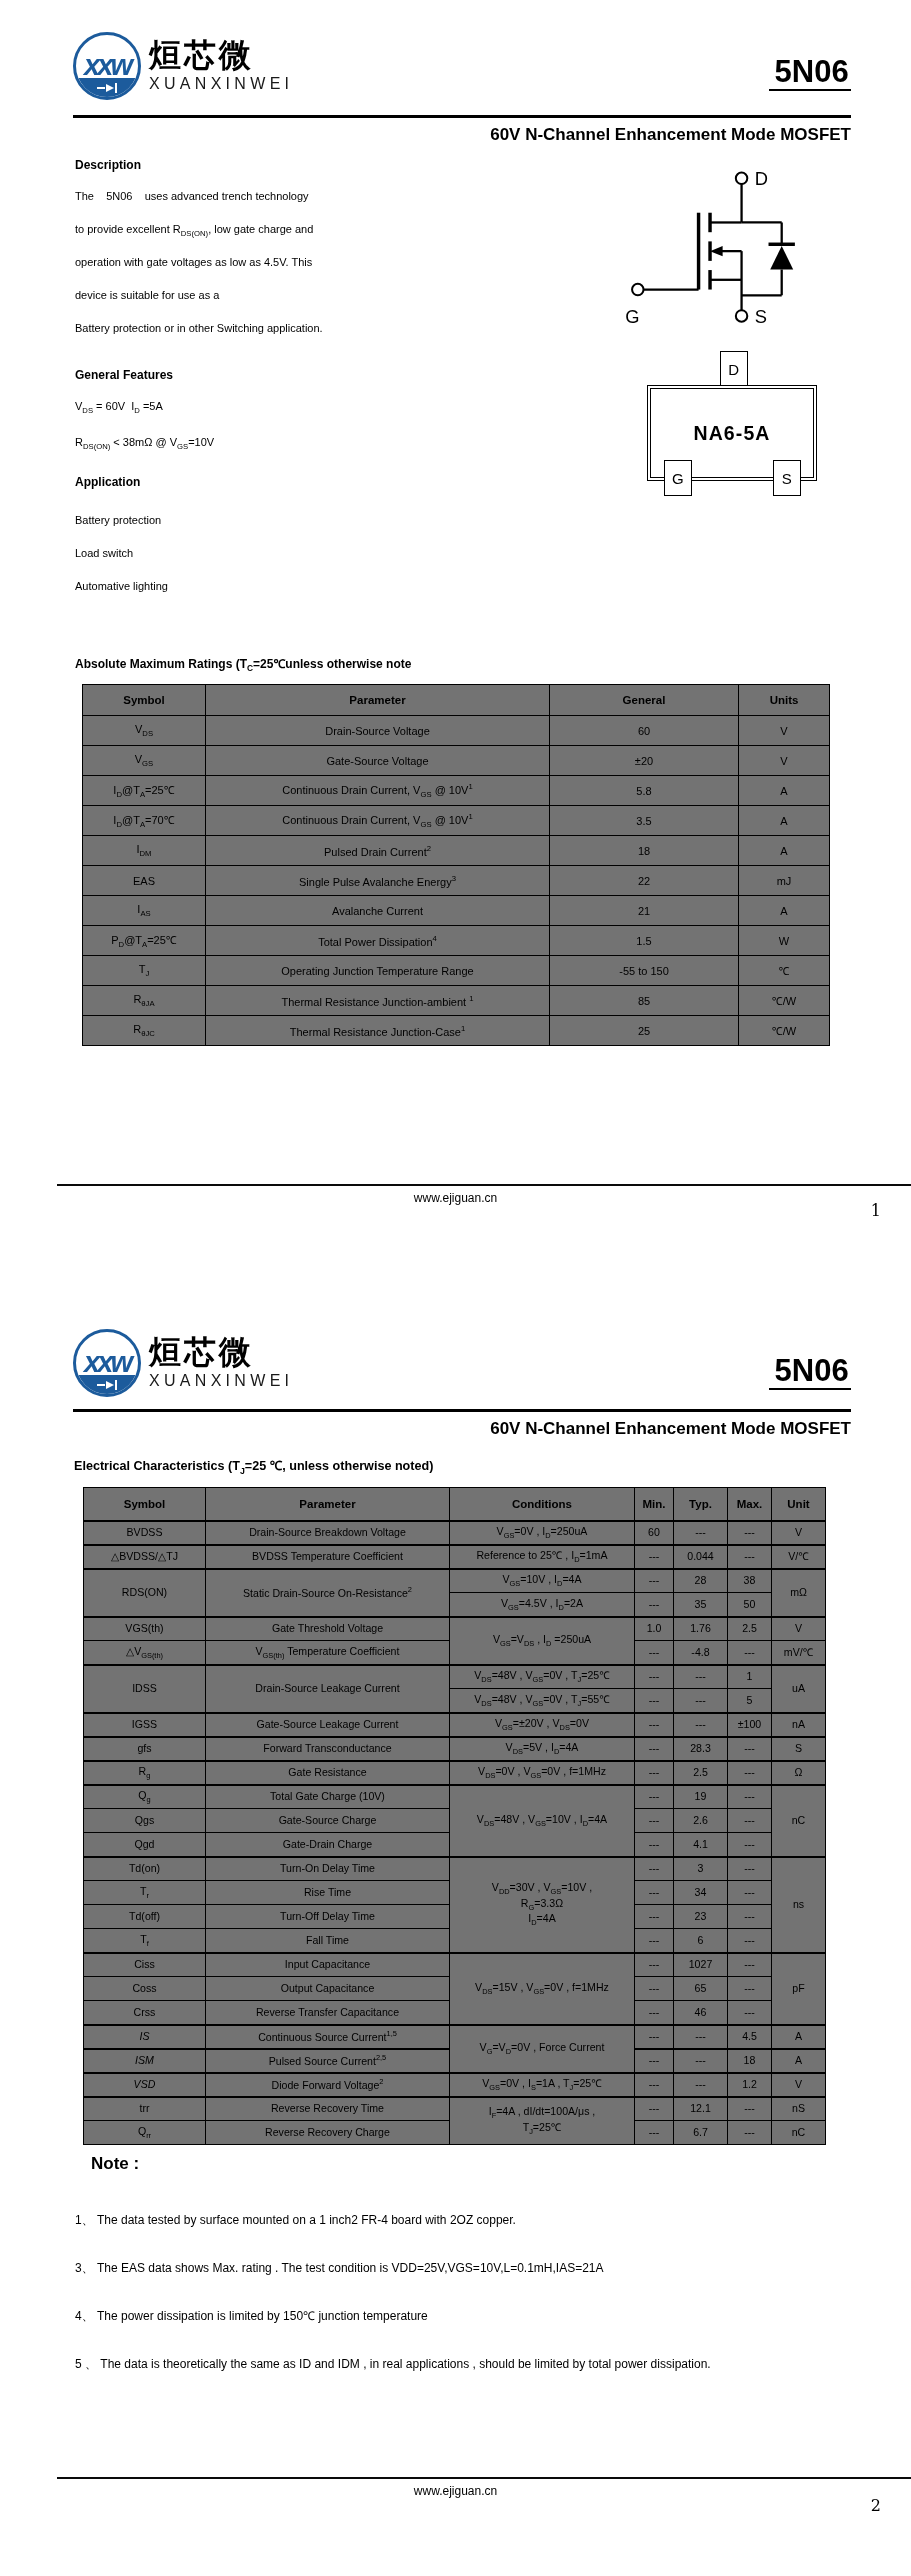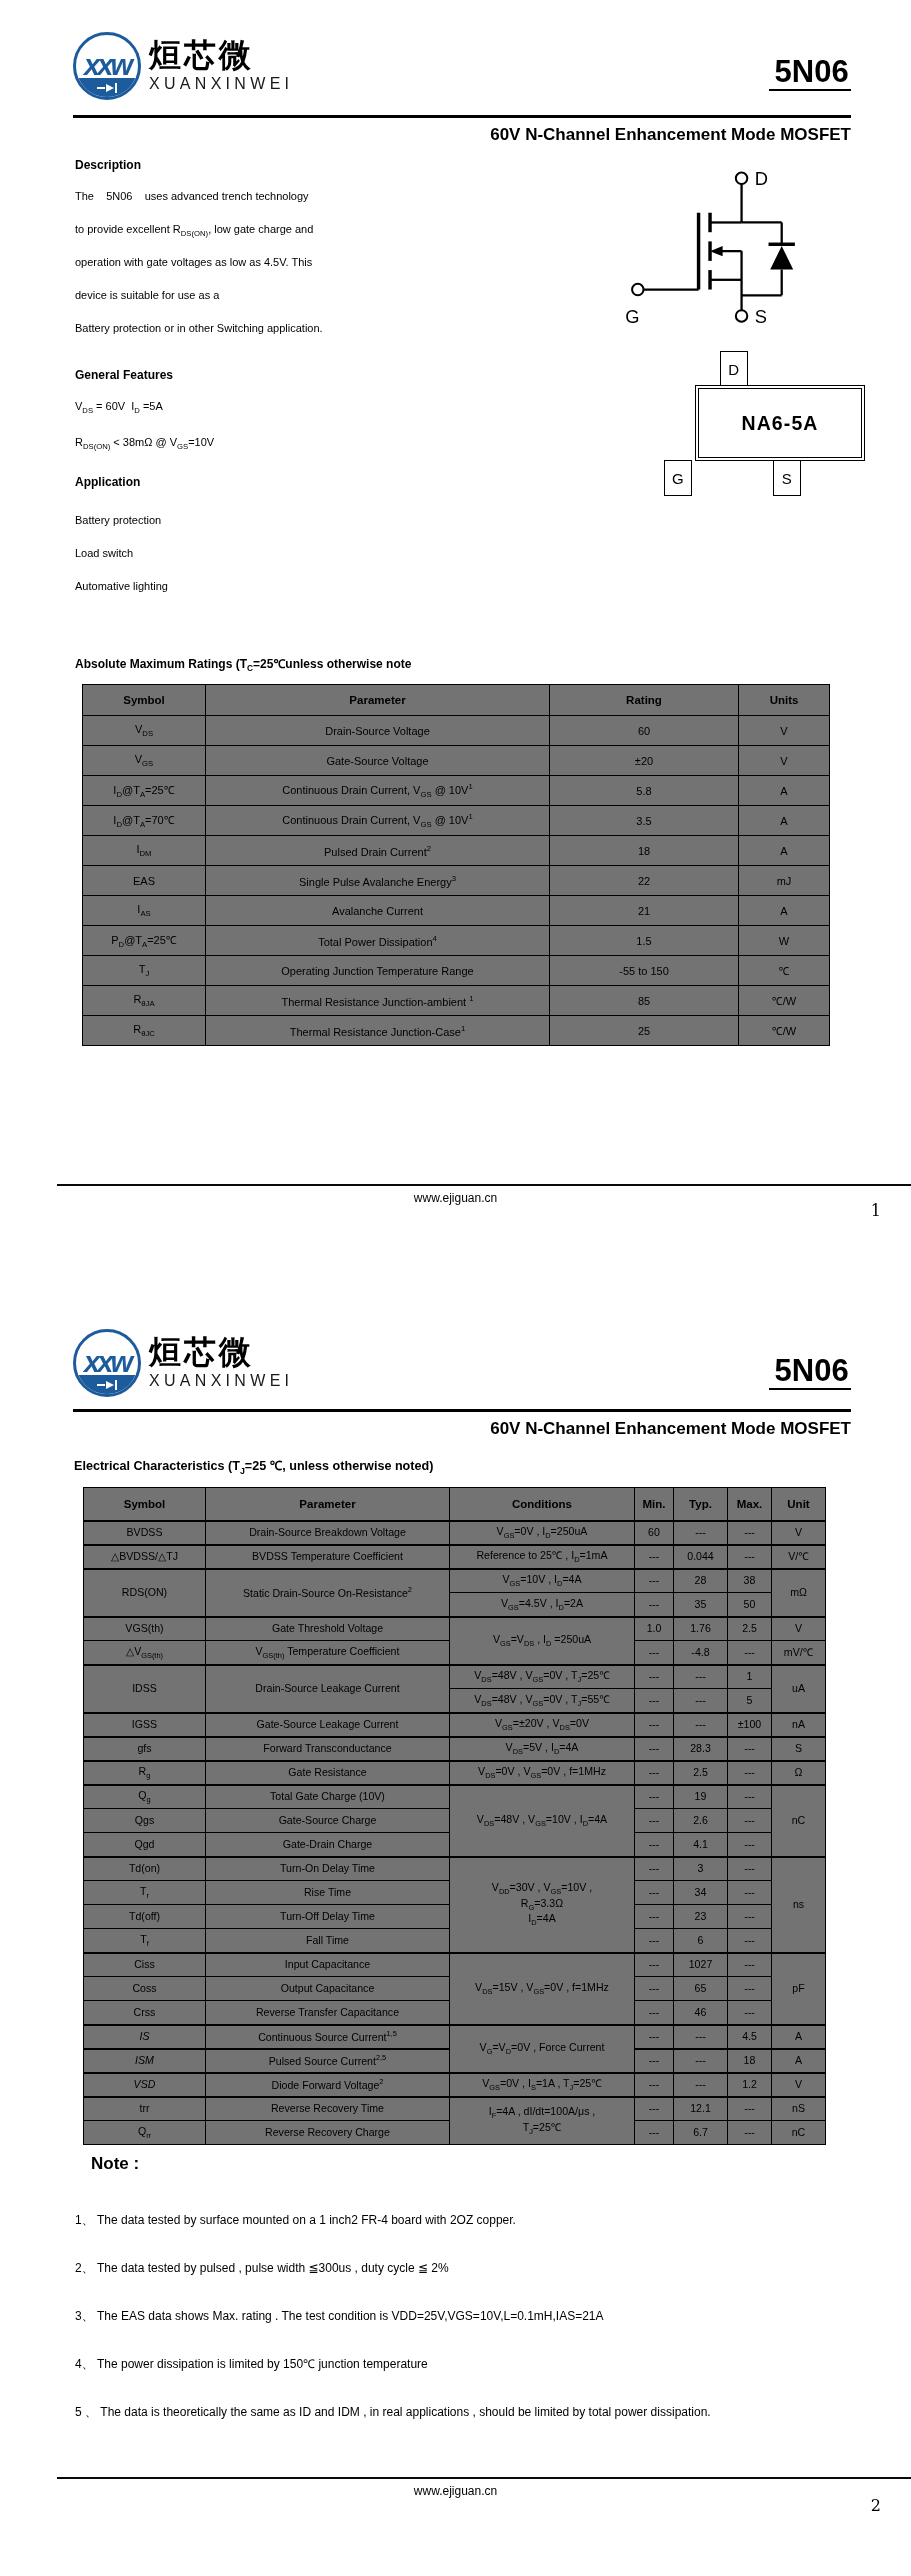"NA6-5A" #pk-body { height: 76px -> 96px; margin-left: 48px -> none }
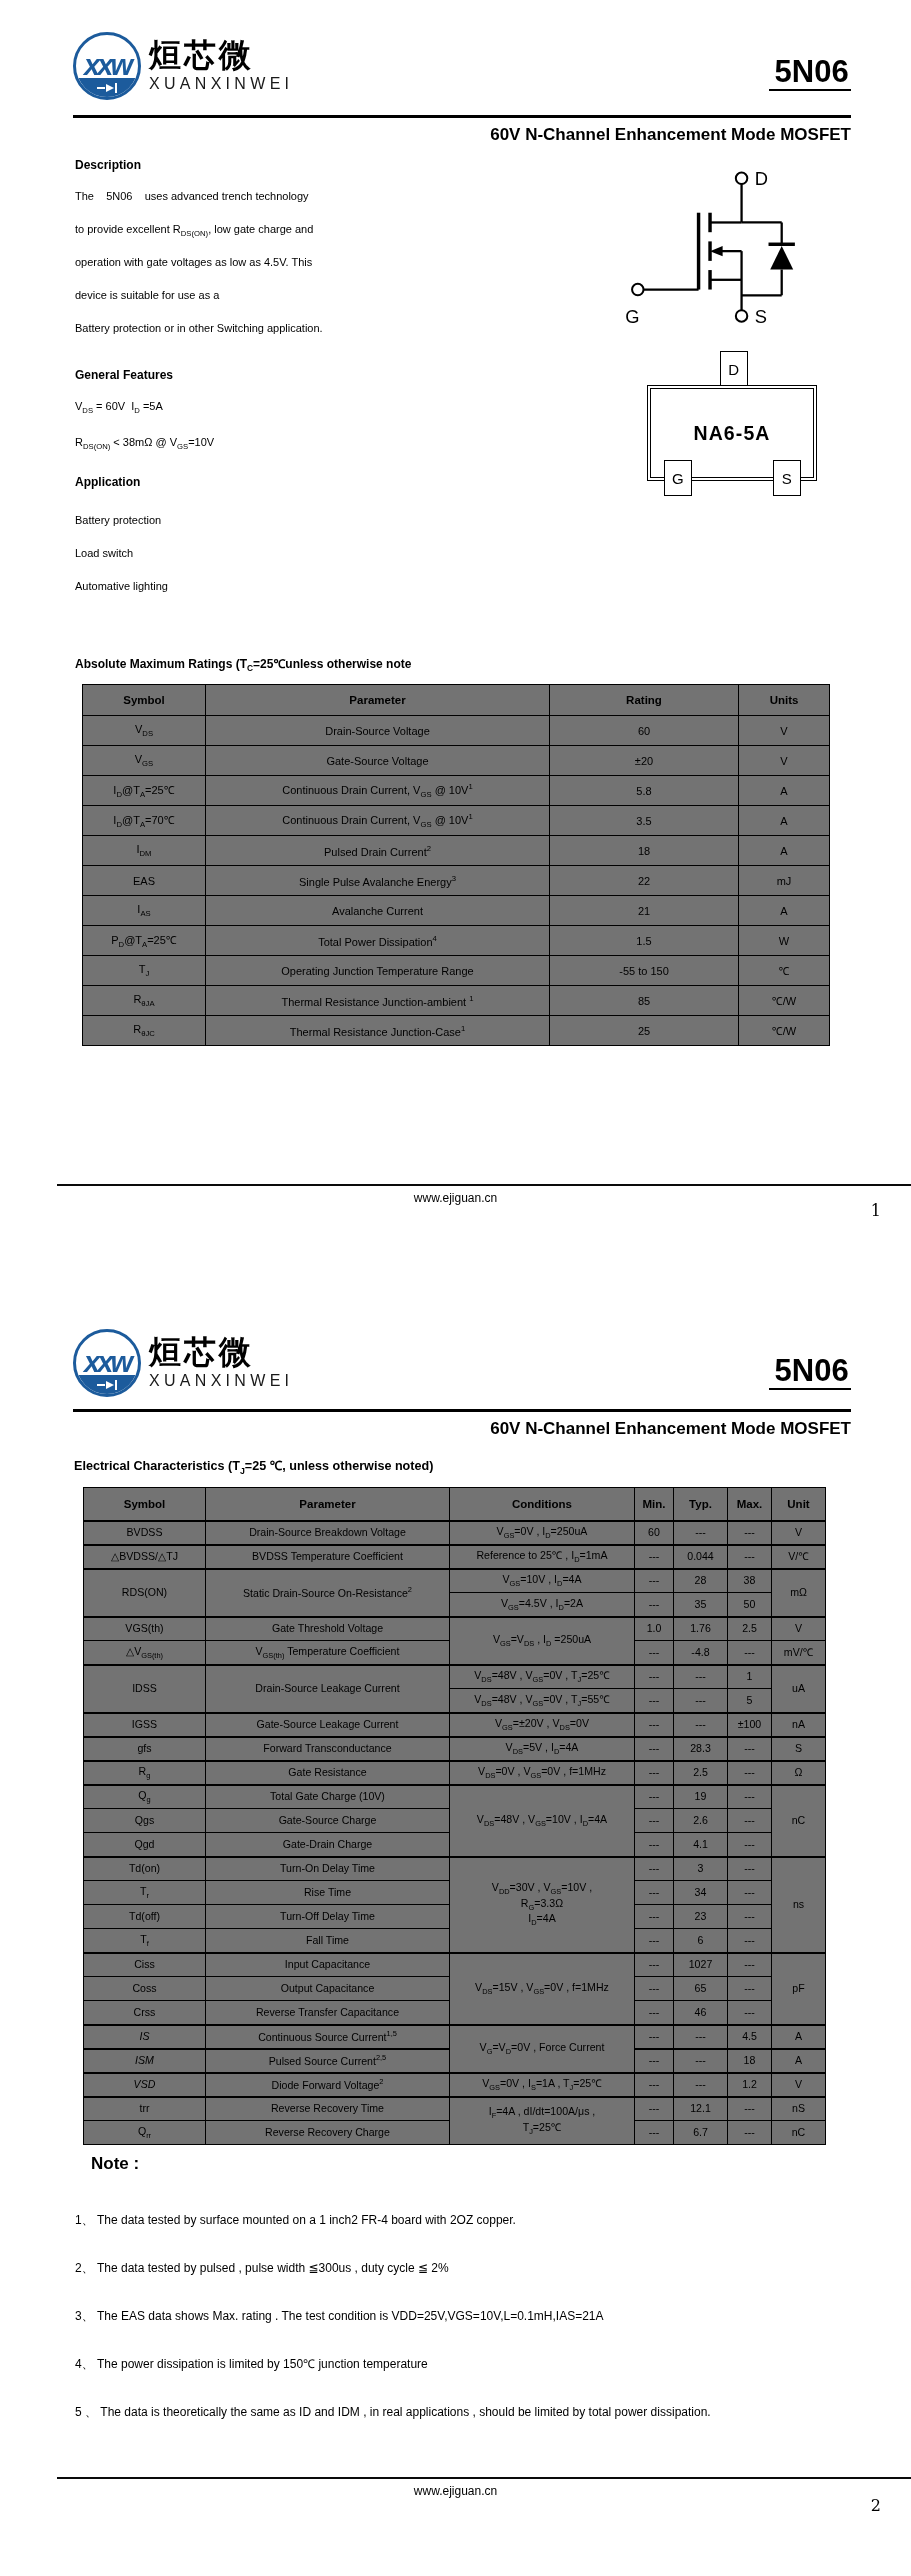"Rating" th { text: Rating -> General }
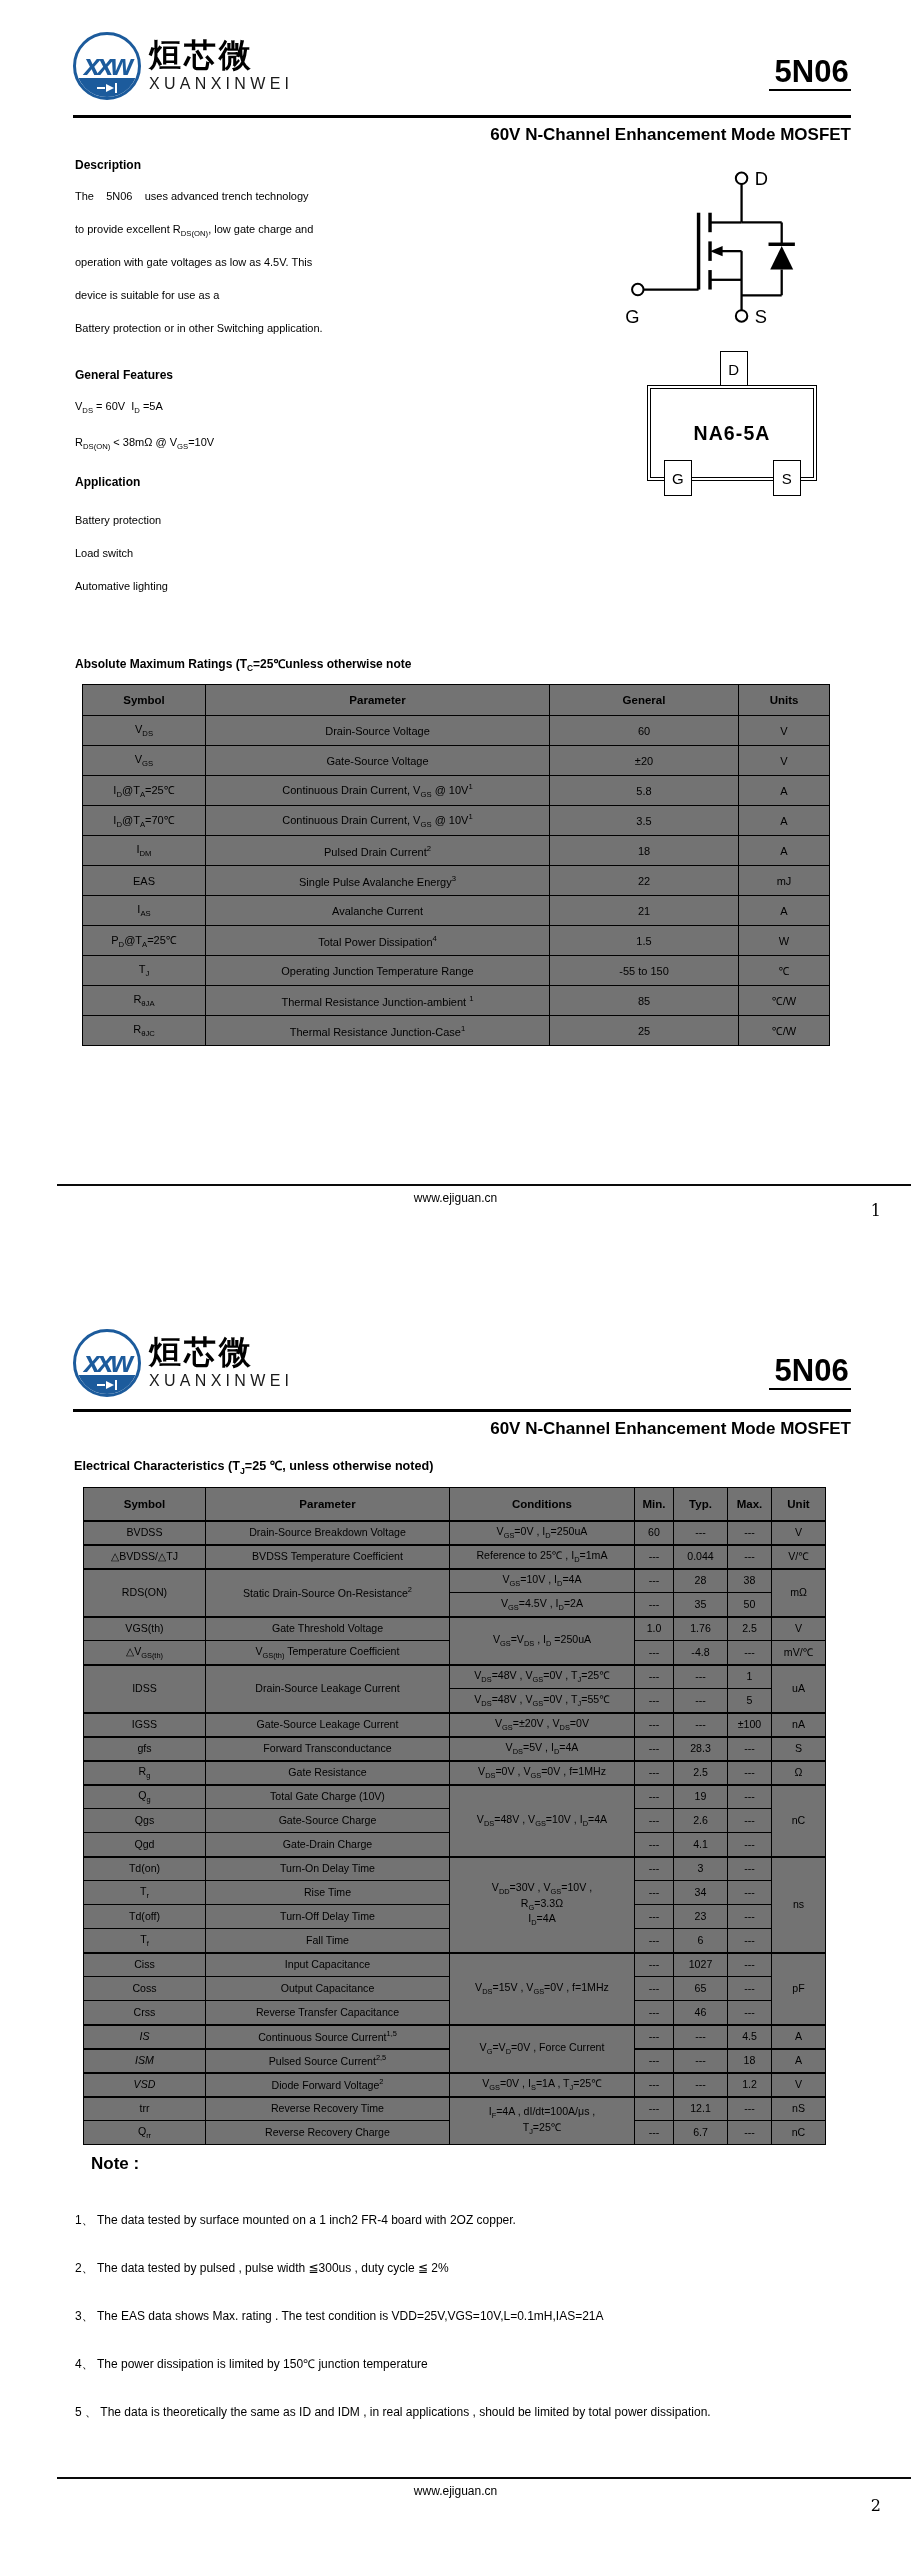"2、 The data tested by" div.note-line { html: <div>2、 The data tested by pulsed , pulse width ≦300us , duty cycle ≦ 2%</div> -> none }
